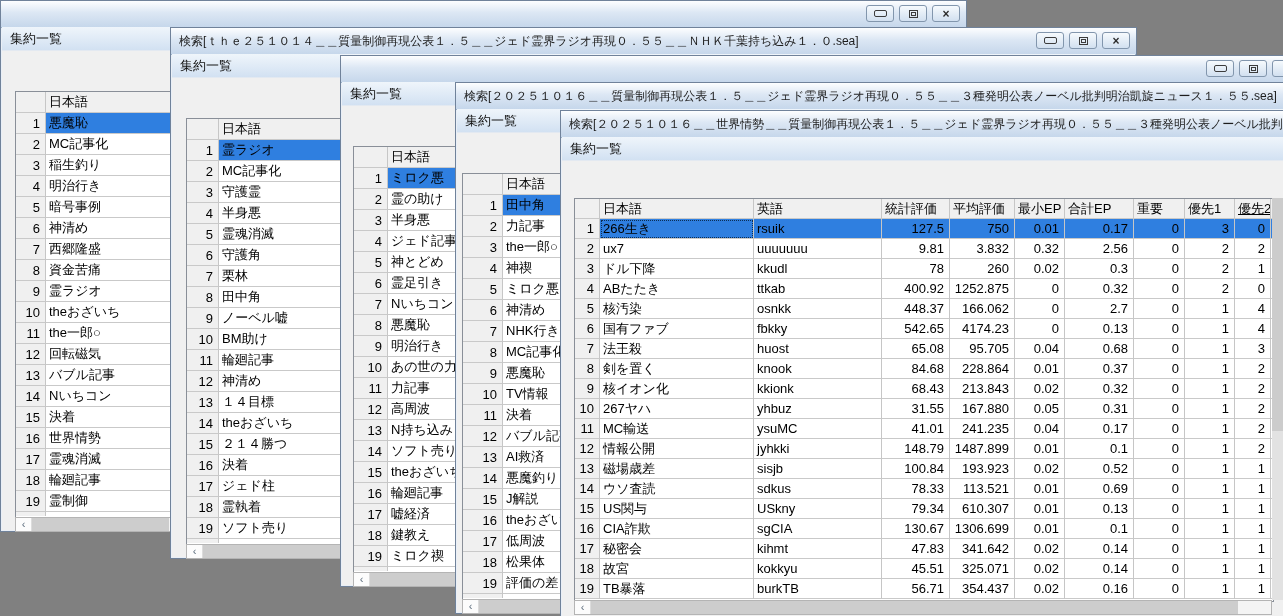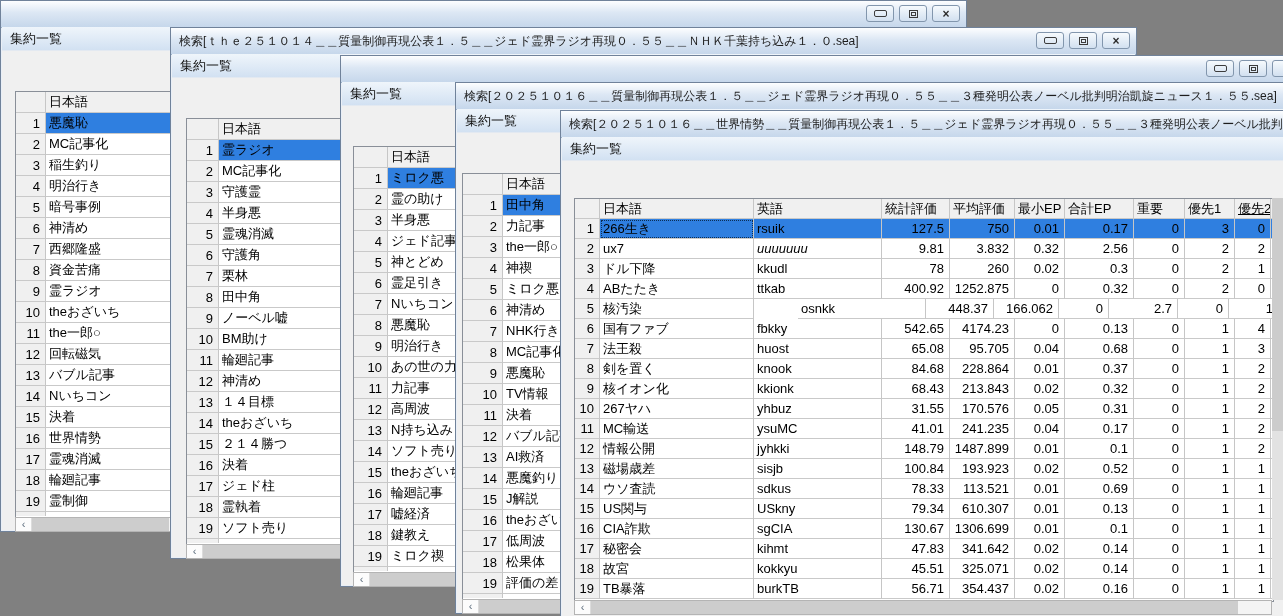"uuuuuuu" div.cell { font-style: italic -> none }
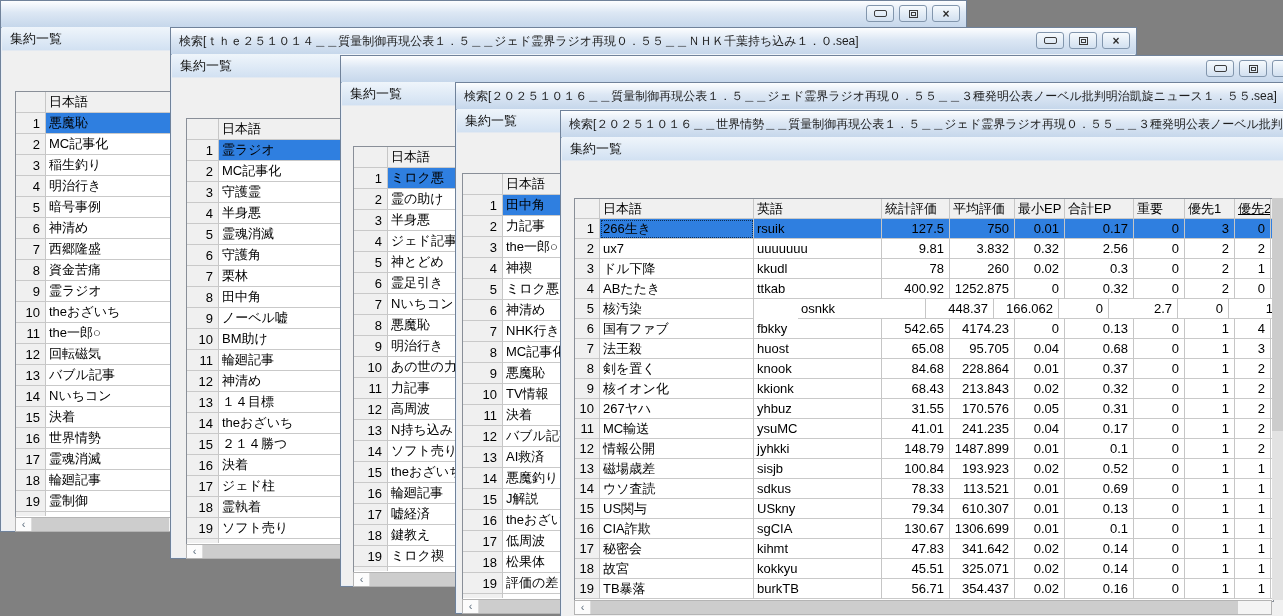"osnkk" div.cell { margin-left: 44px -> none }
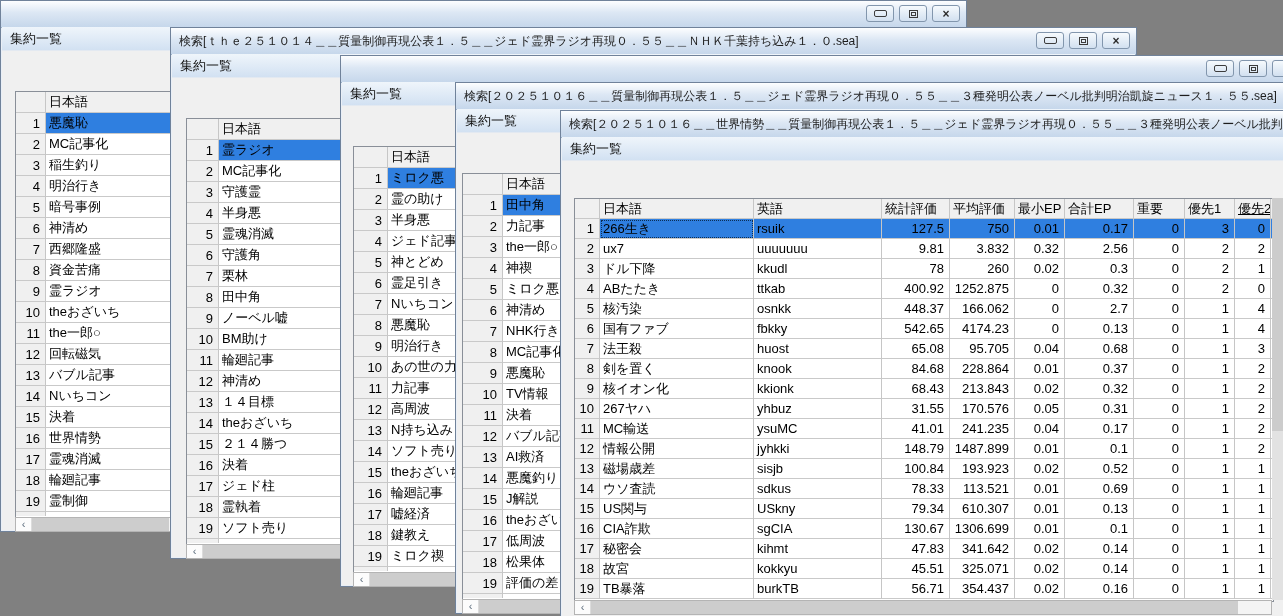"170.576" div.cell { text: 170.576 -> 167.880 }
